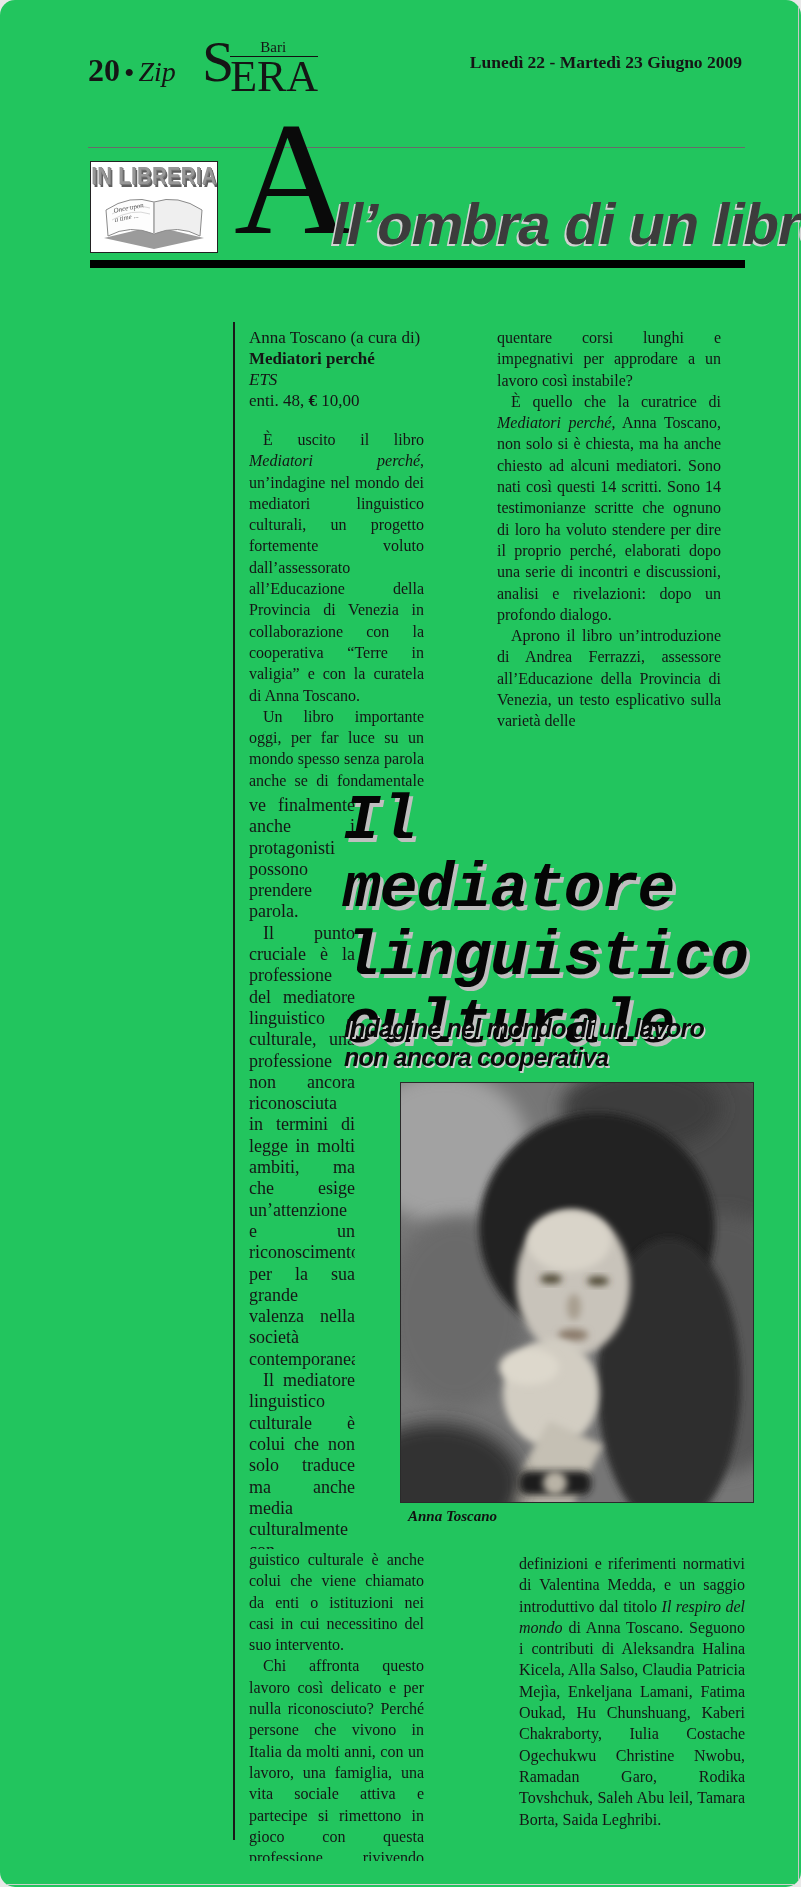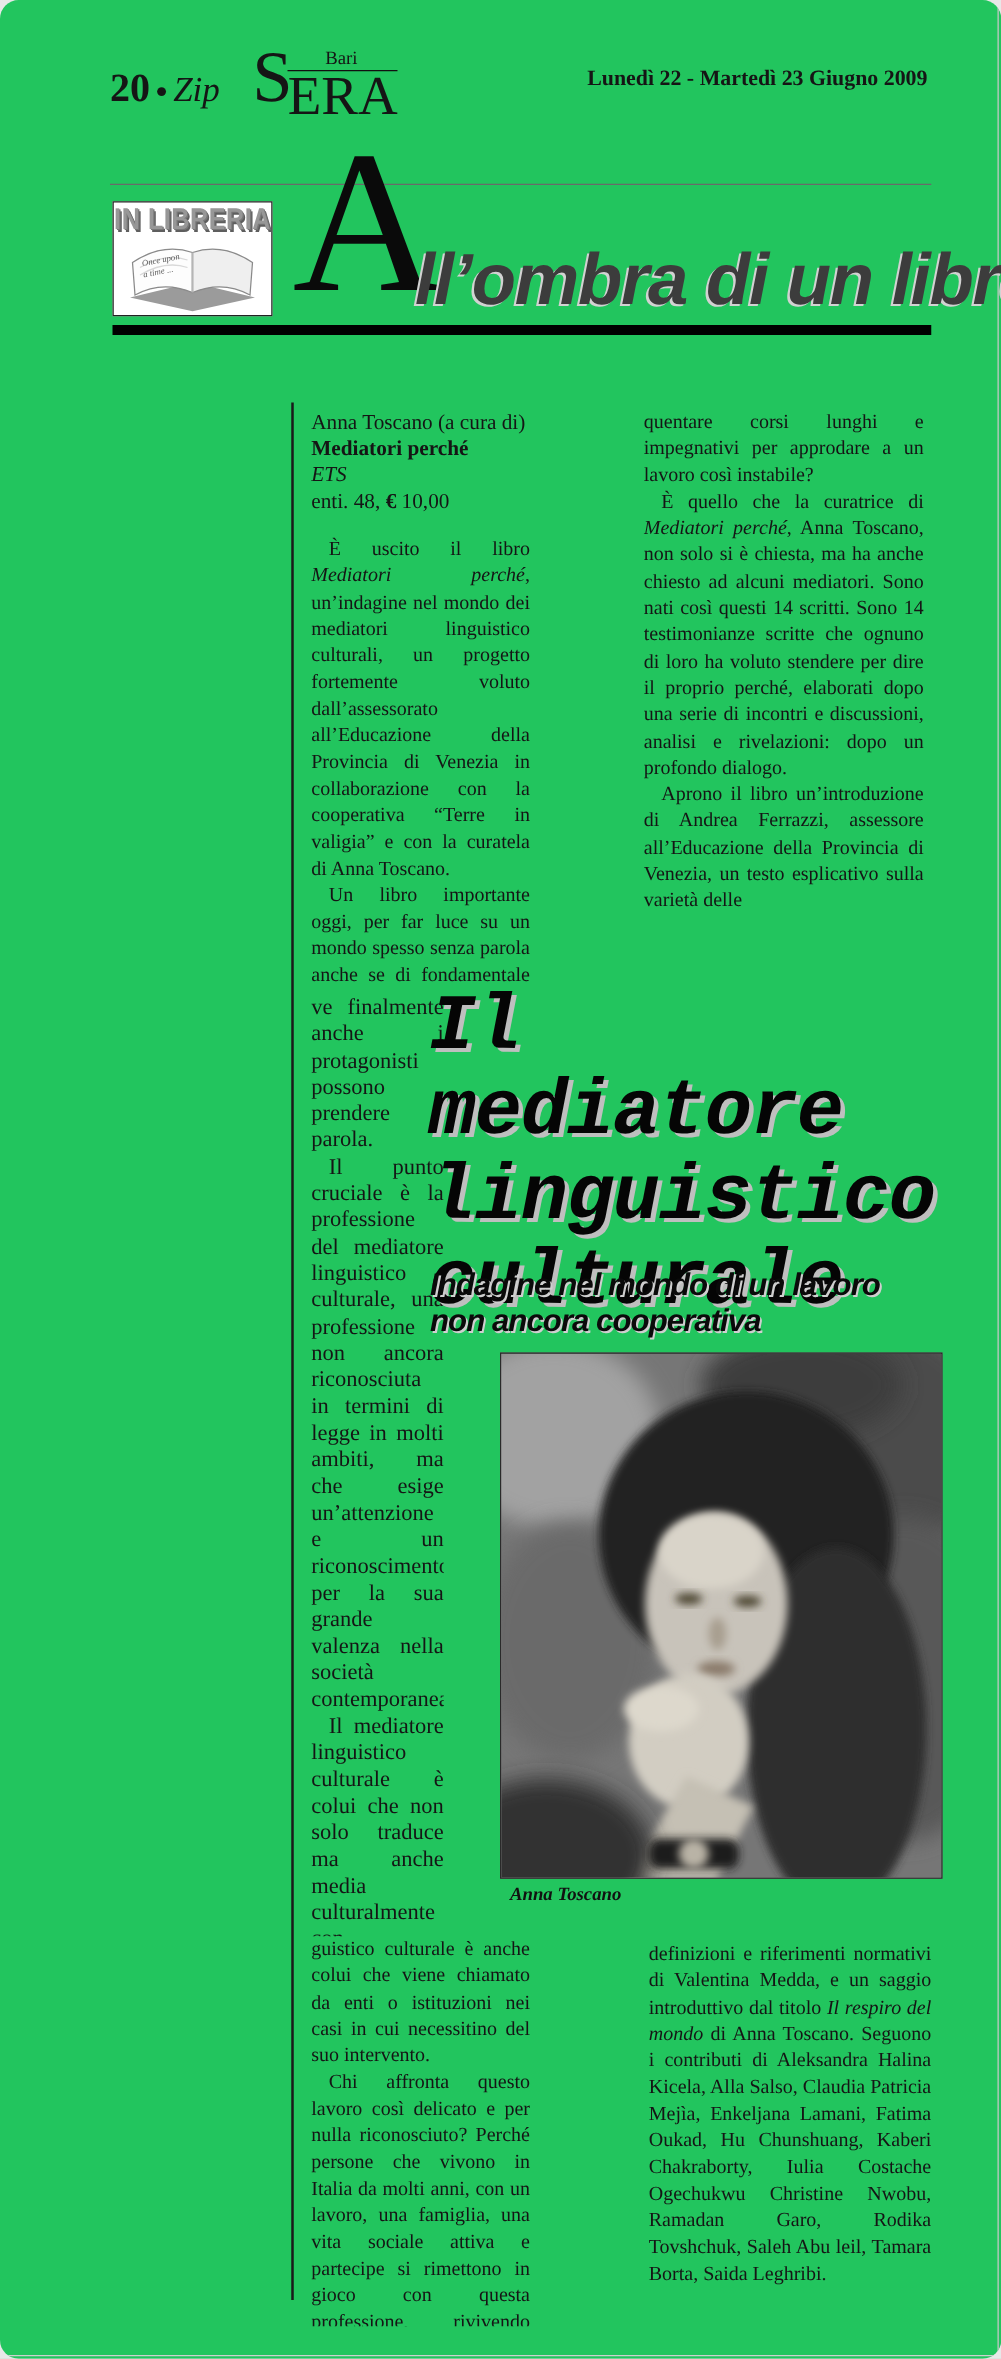"quentare corsi lunghi e impegnativi" .rc-top { margin-left: 18px -> none }
